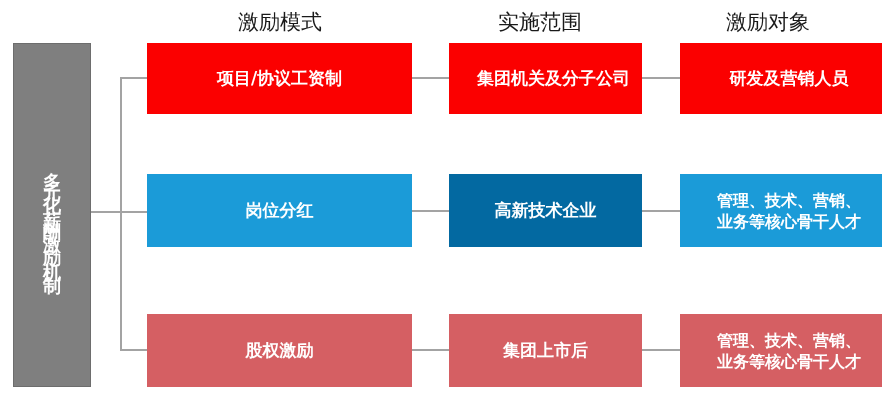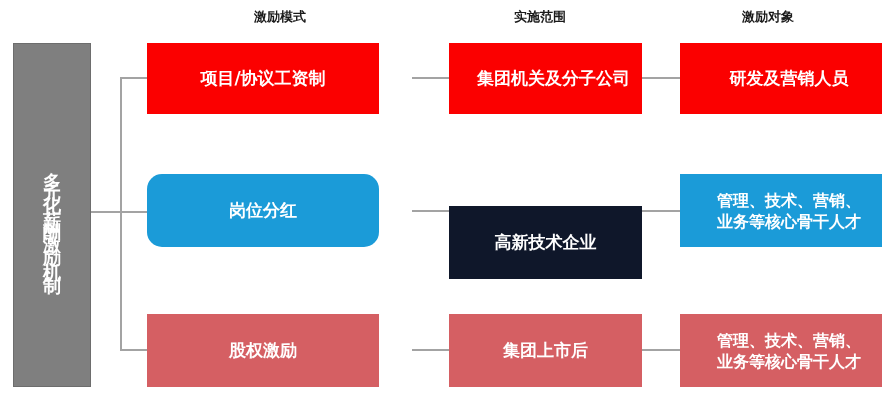"激励模式" .col-header { font-size: 13px -> 21px; font-weight: bold -> normal }
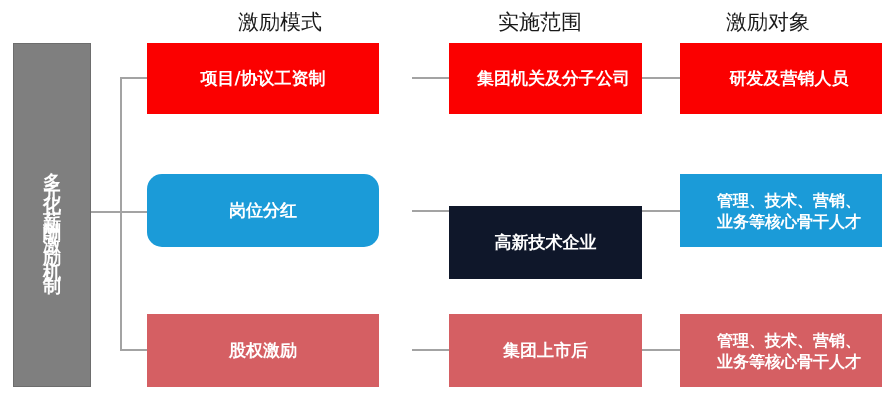"项目/协议工资制" .col-mode { width: 232px -> 265px }
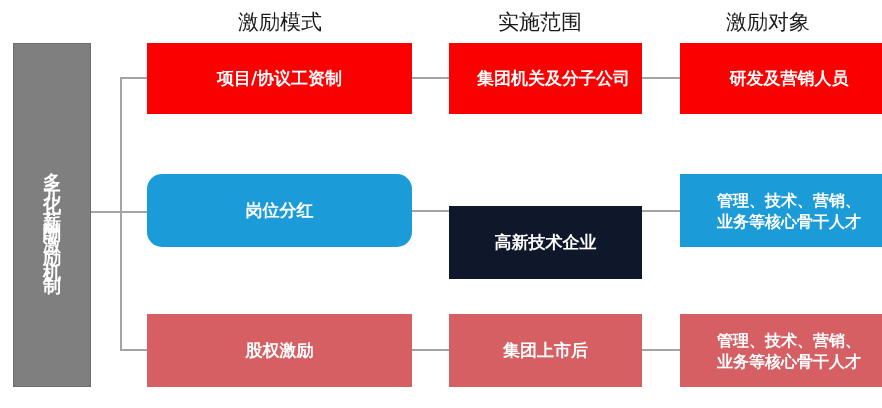"岗位分红" div.node { border-radius: 15px -> none }
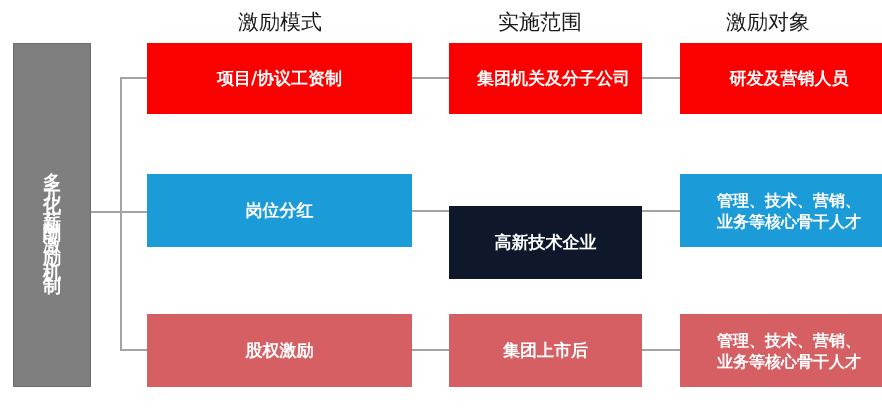"高新技术企业" div.node { background-color: #0f172a -> #0369a1; margin-top: 32px -> none }
